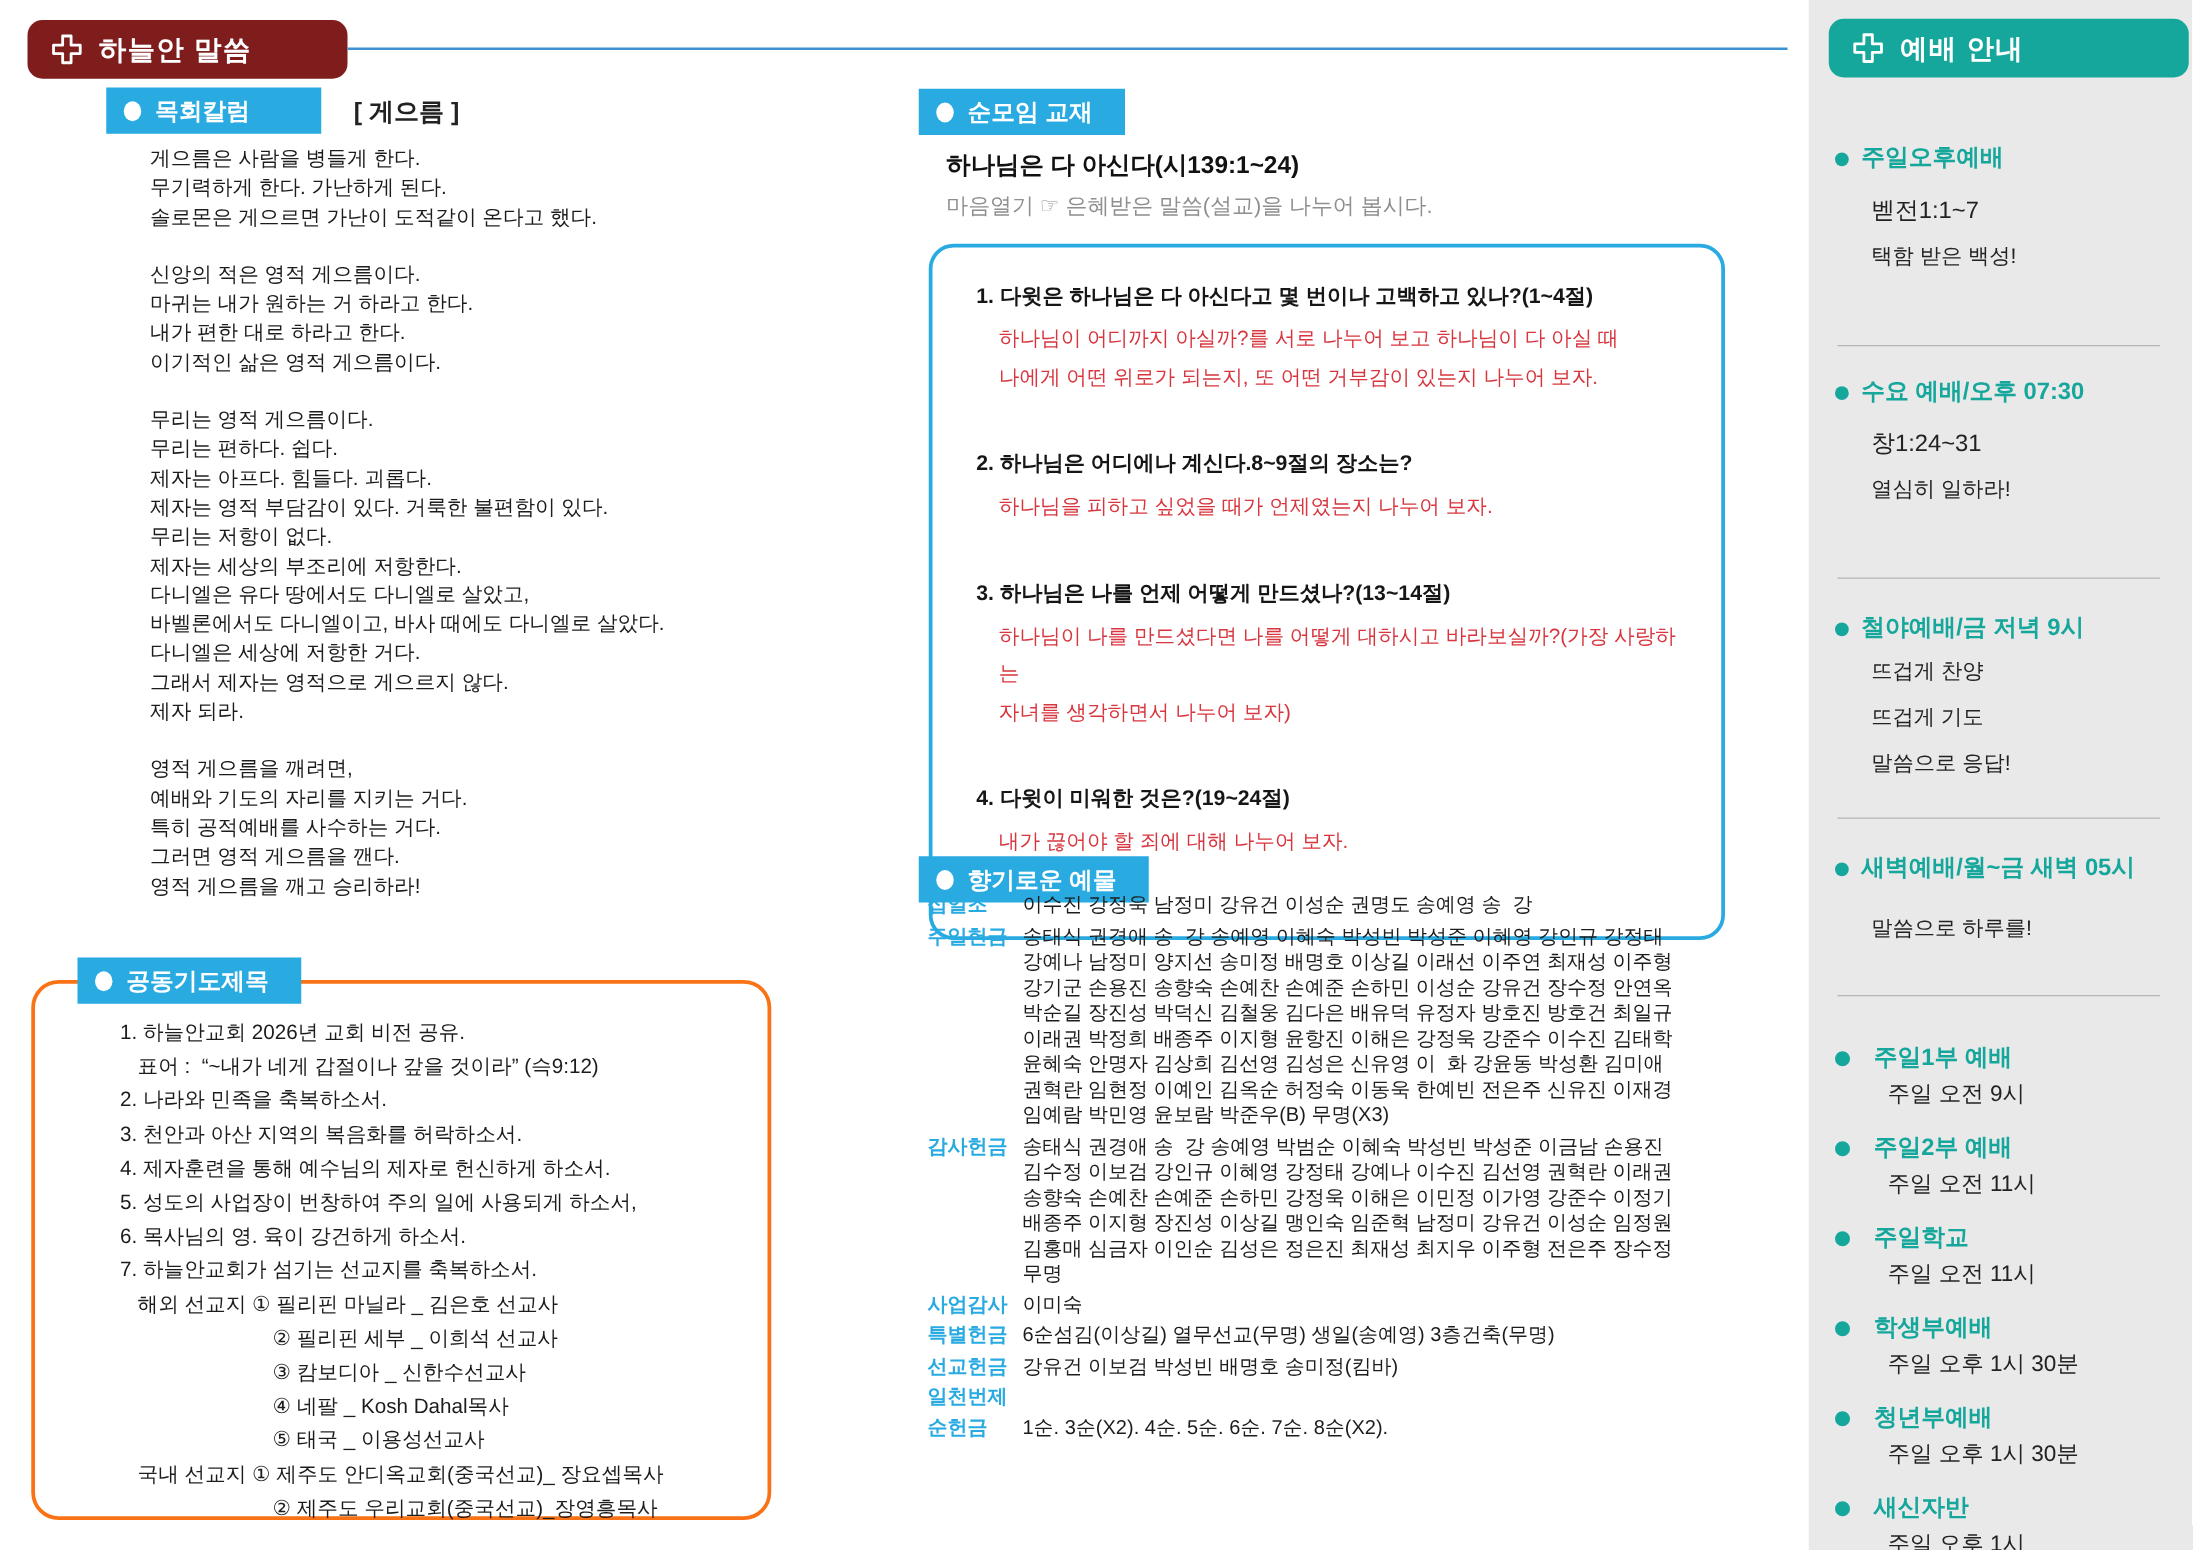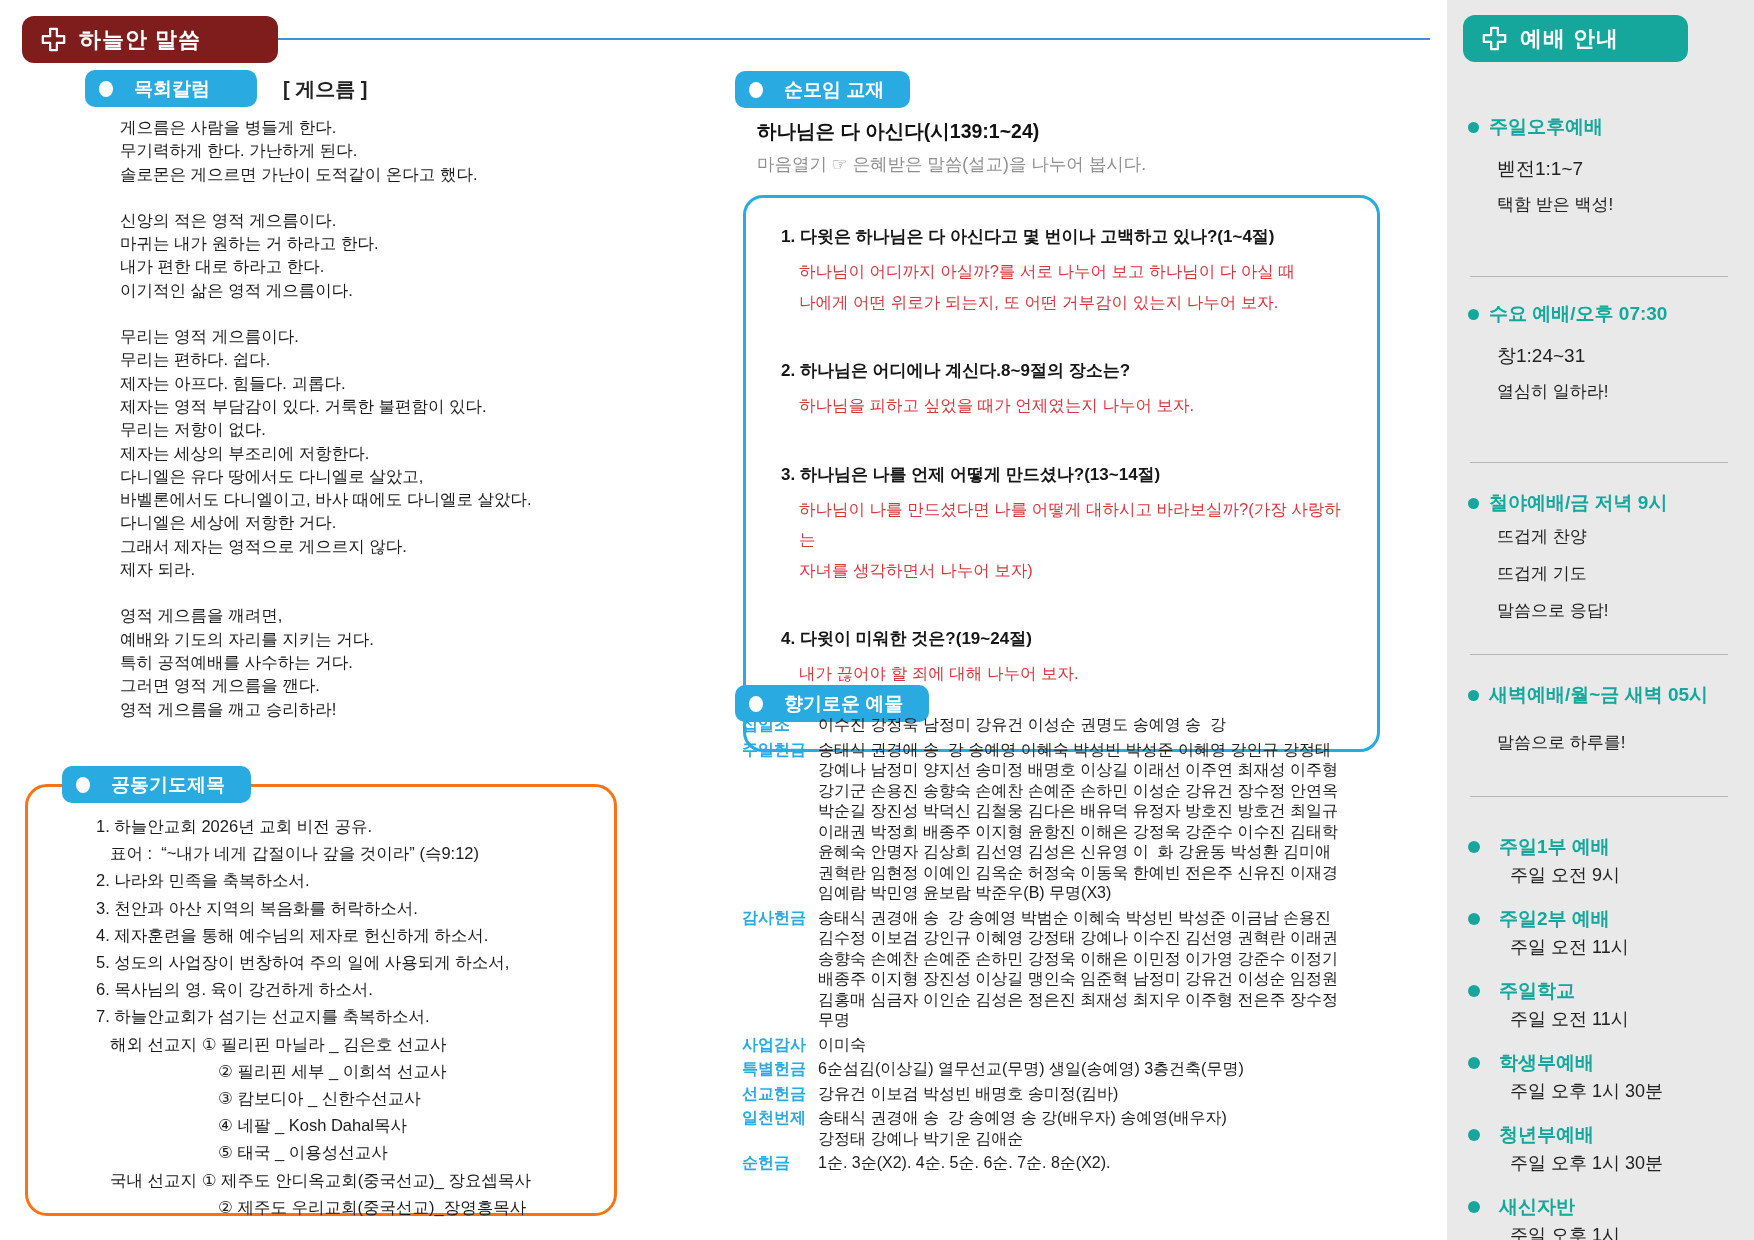"예배 안내" .badge-teal { width: 225px -> 288px }
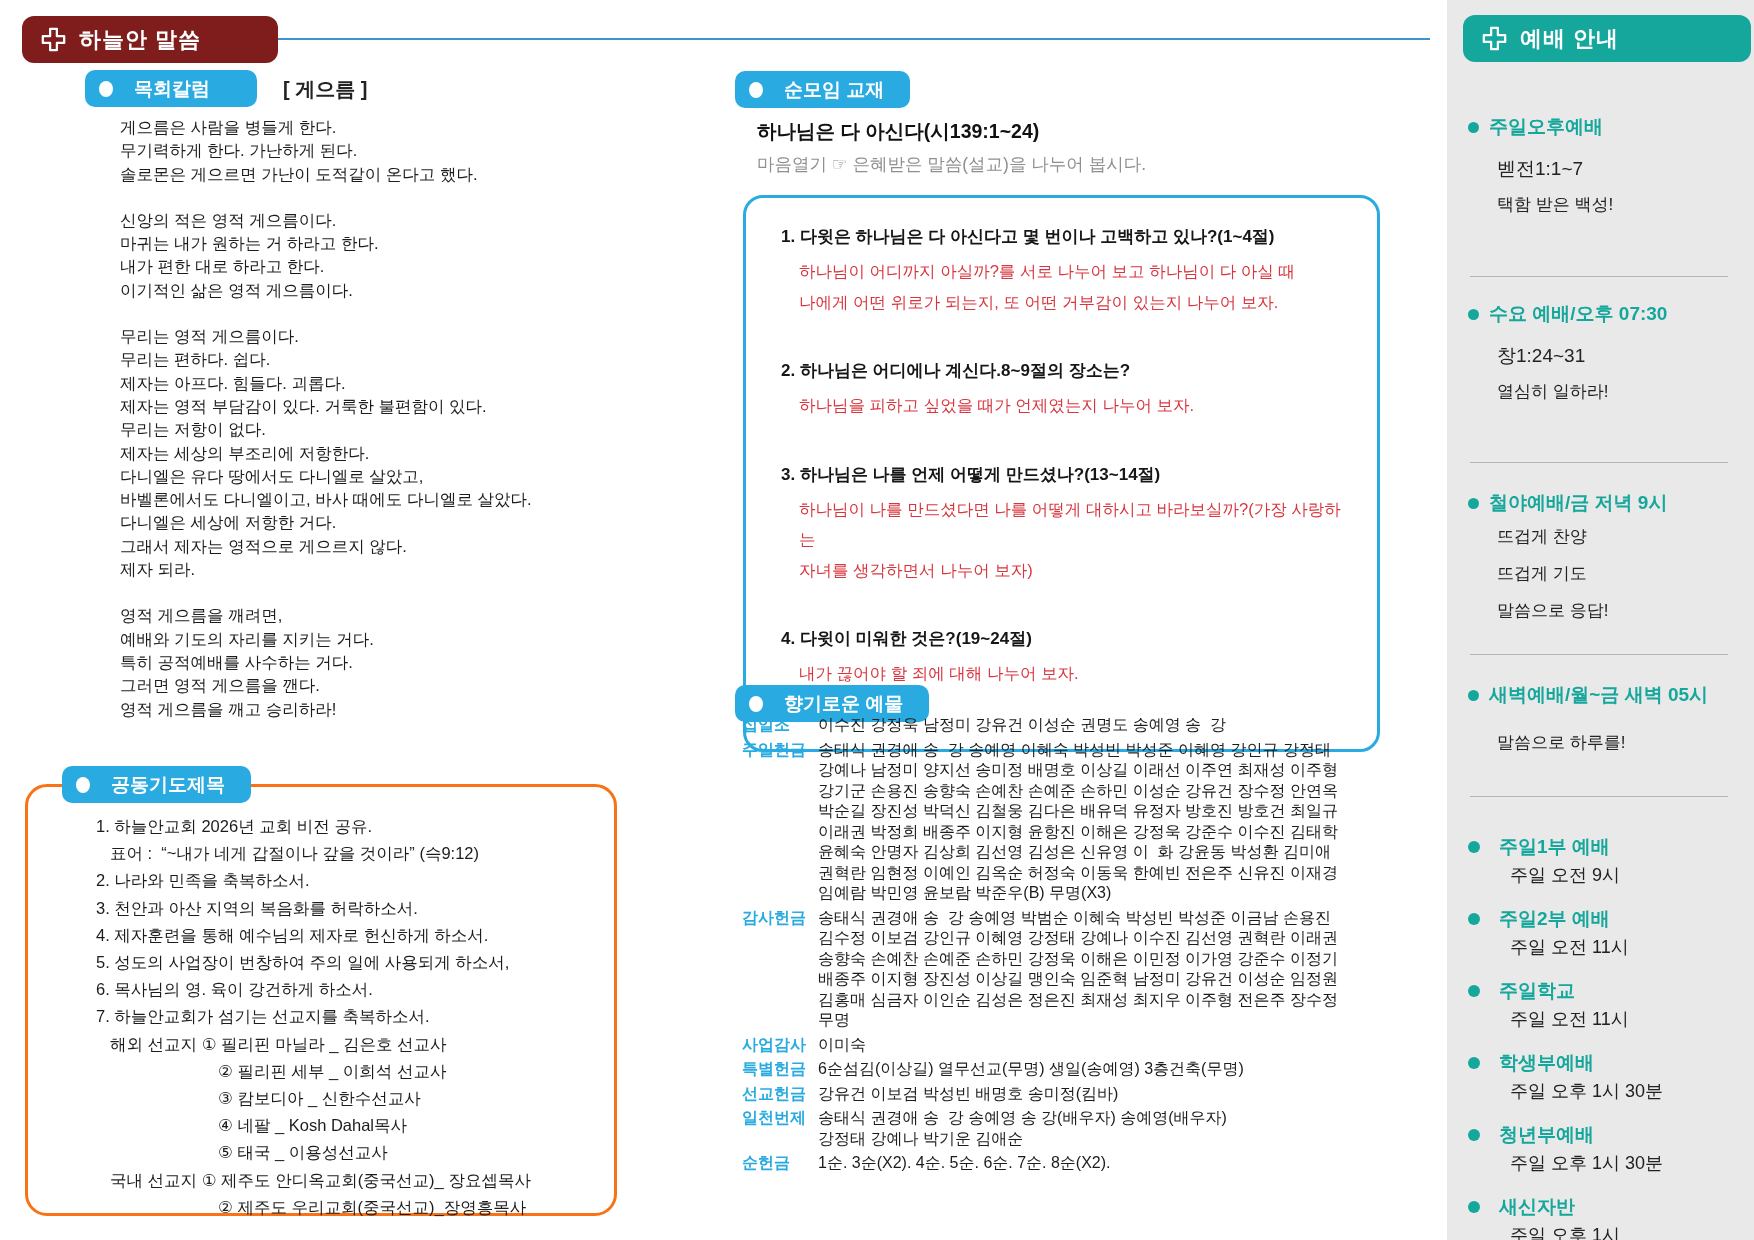"목회칼럼" .tab { border-radius: 10px -> 0; gap: 21px -> 11px }
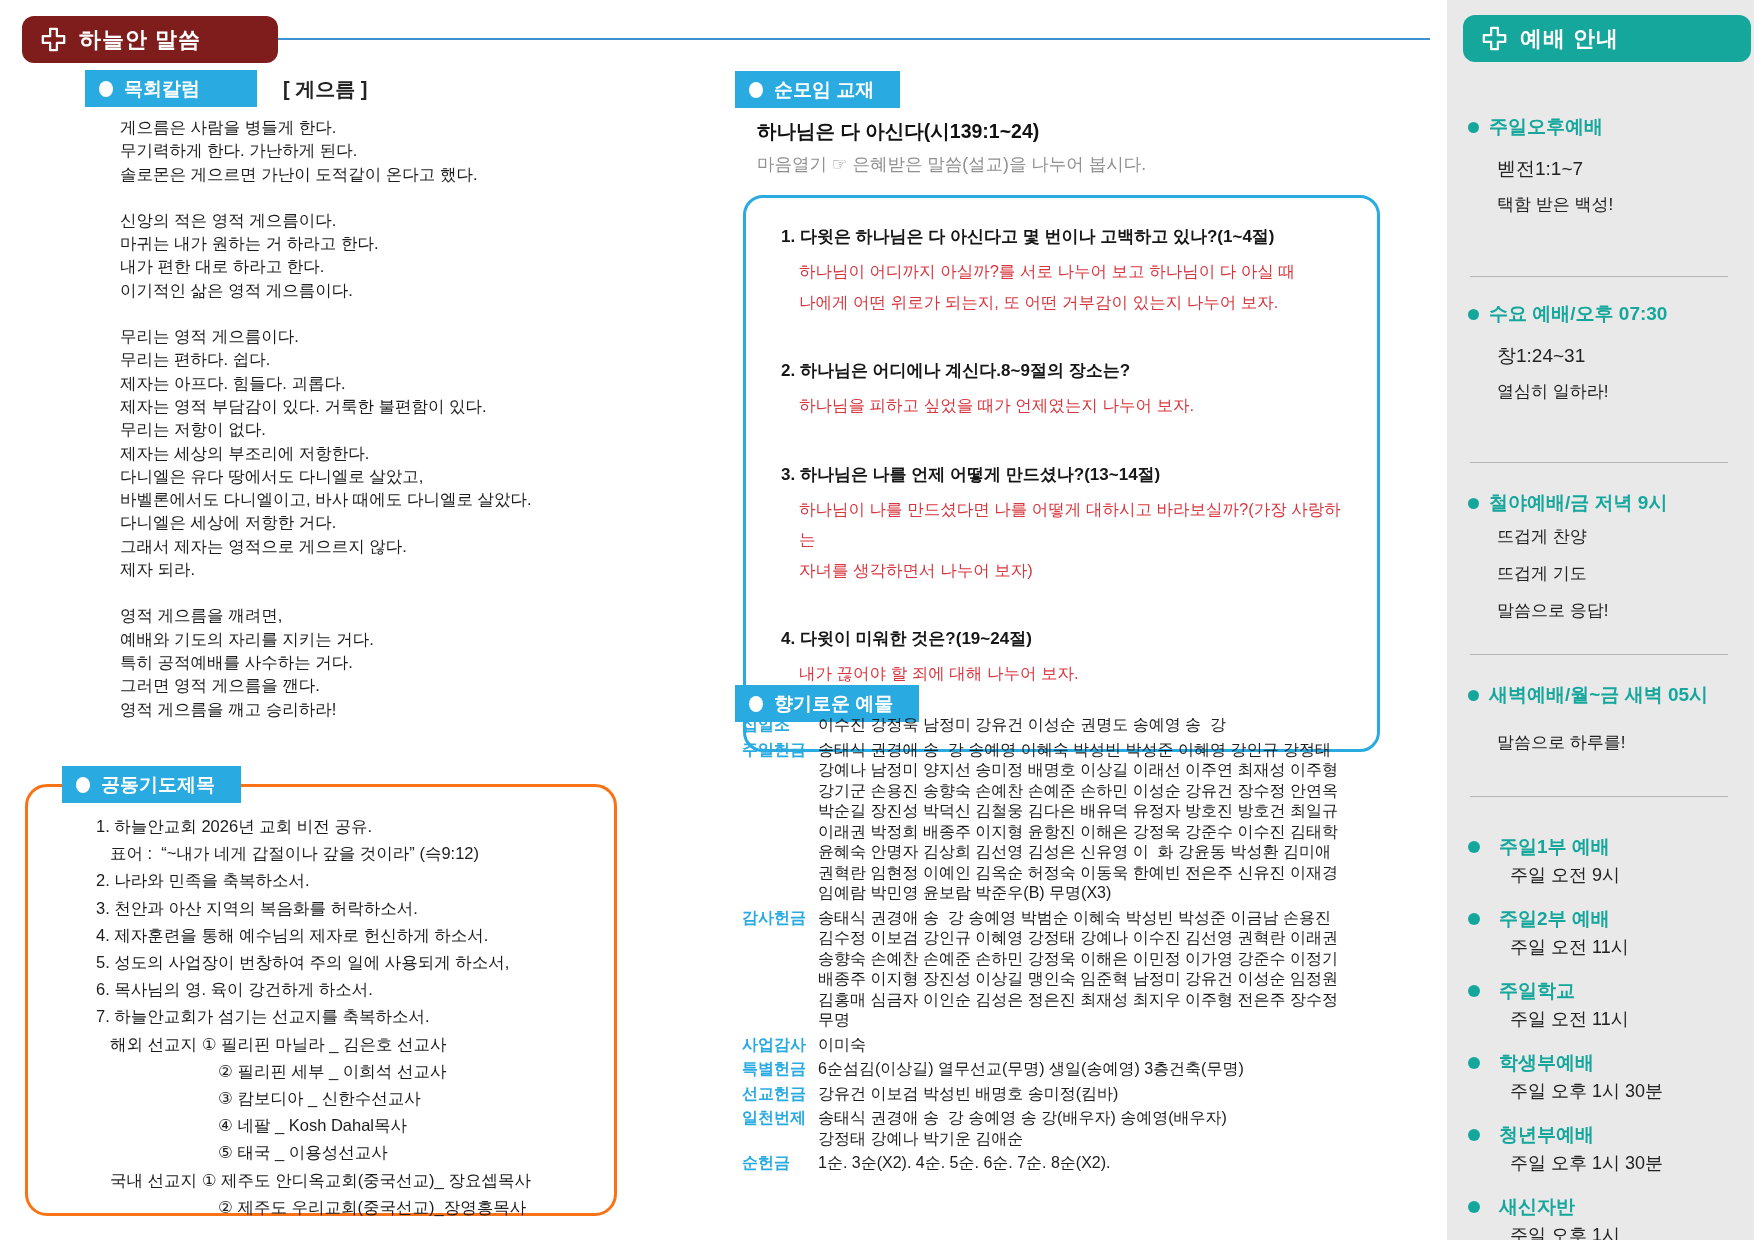"송태식 권경애 송 강 송예영 송" div.olines { html: <div><div>송태식 권경애 송 강 송예영 송 강(배우자) 송예영(배우자)</div><div>강정태 강예나 박기운 김애순</div></div> -> none }
